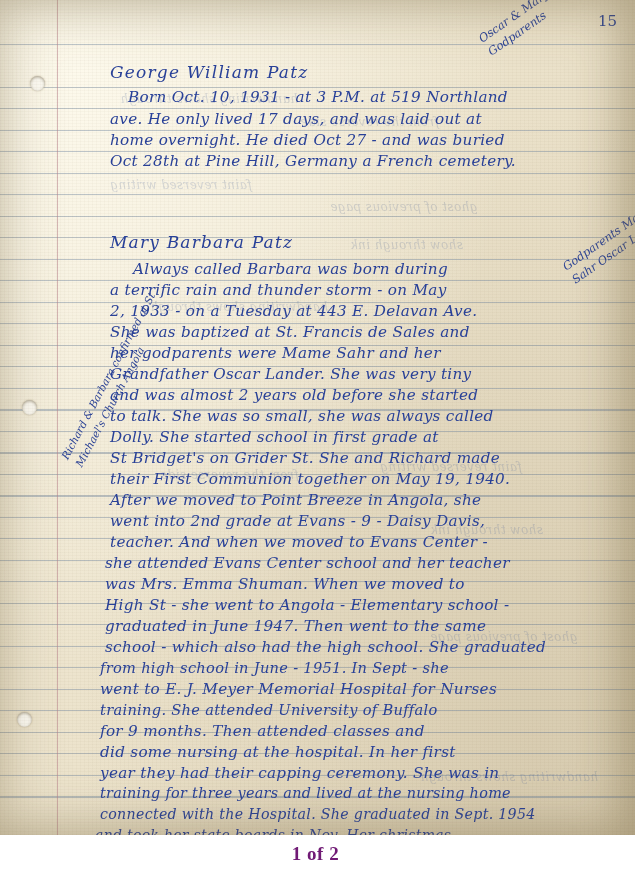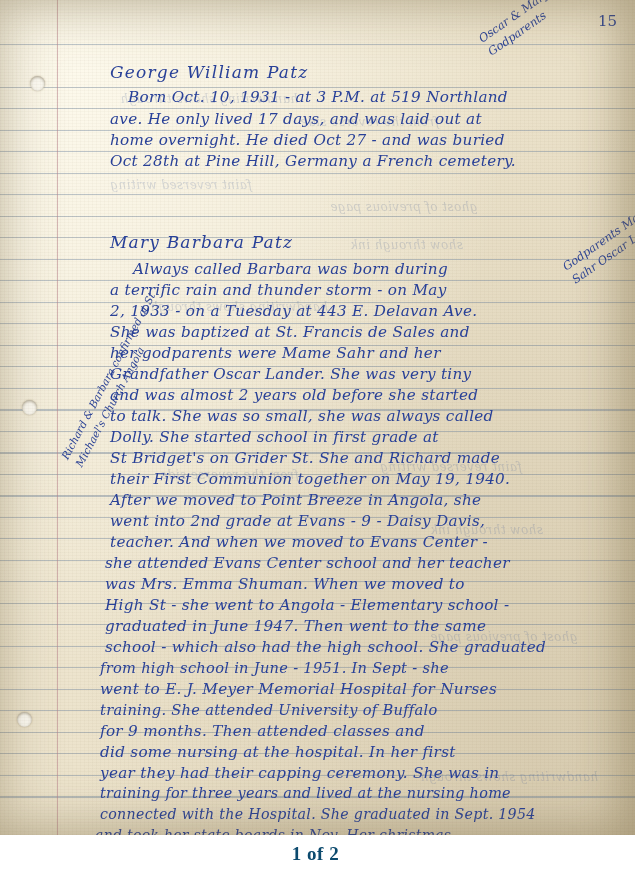"1 of 2" .caption { color: #0c4a6e -> #701a75 }
